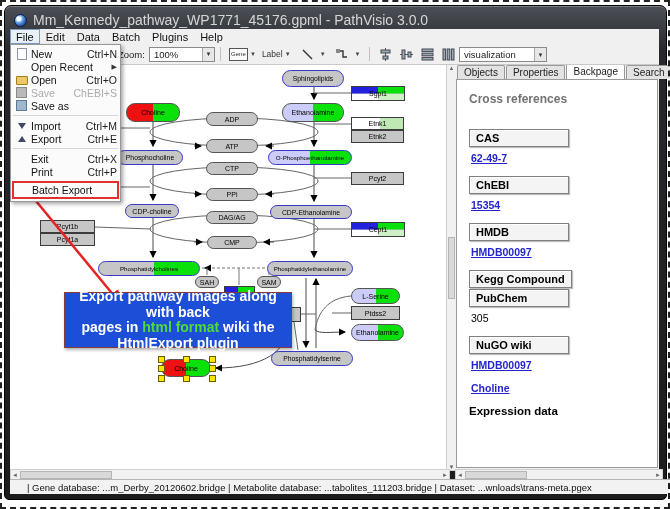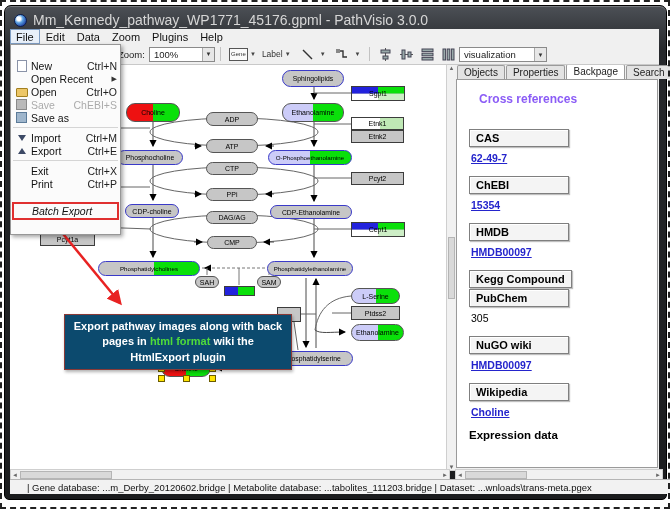"Zoom" div.menu-top { text: Zoom -> Batch }
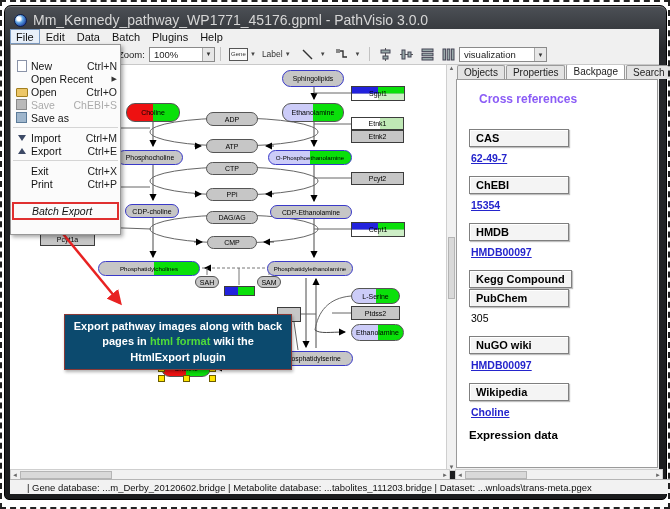"New" .filemenu { padding: 14px 0 -> 2px 0 }
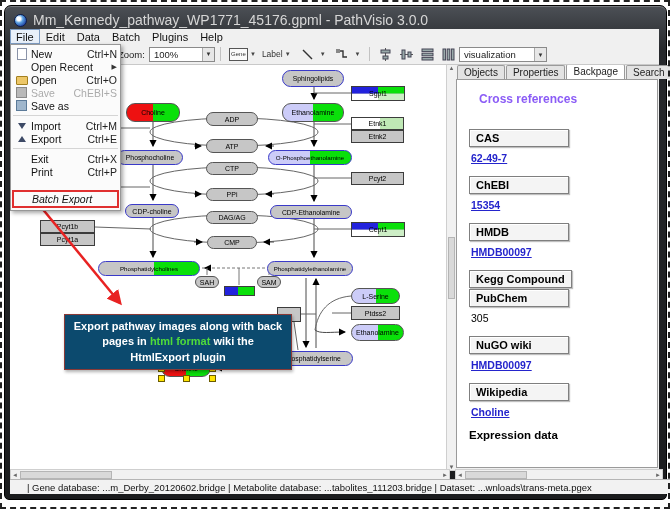"Cross references" .xref-heading { color: #8b5cf6 -> #737373; margin: 8px 0 22px 10px -> 8px 0 22px 0 }
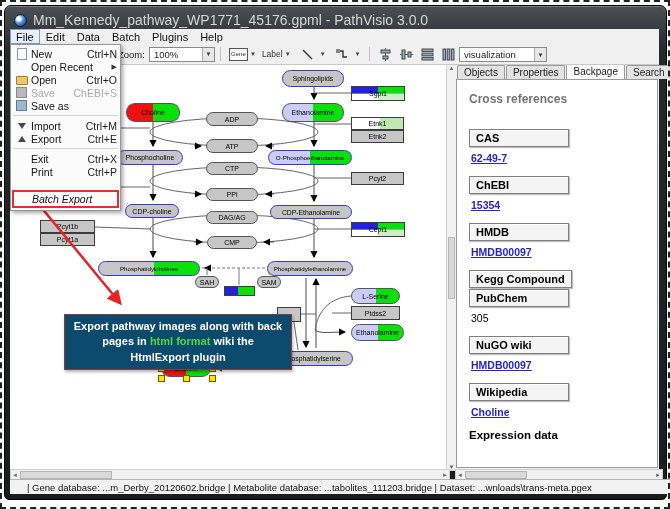"Batch Export" .menu-item.highlighted { font-style: italic -> none; margin: 12px 1px 0 -> 3px 1px 0 }
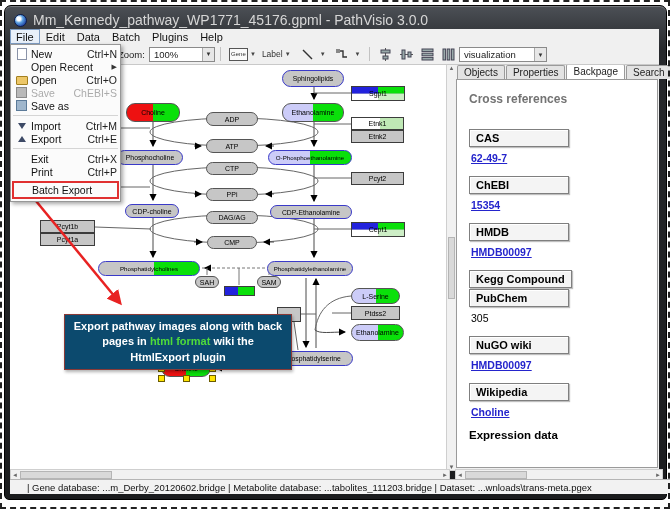"Export pathway images along with" .callout { background: #0c4a6e -> #1d4ed8; font-size: 11px -> 14px; margin-top: 22px -> none }
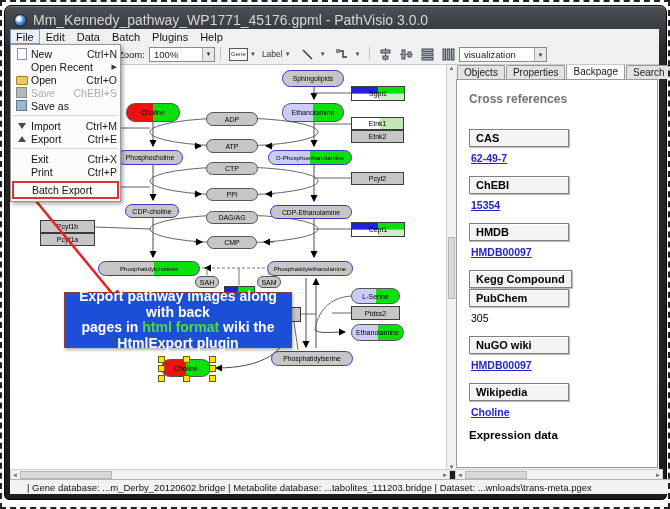"Wikipedia" div.xh { html: <div>Wikipedia</div> -> none }
